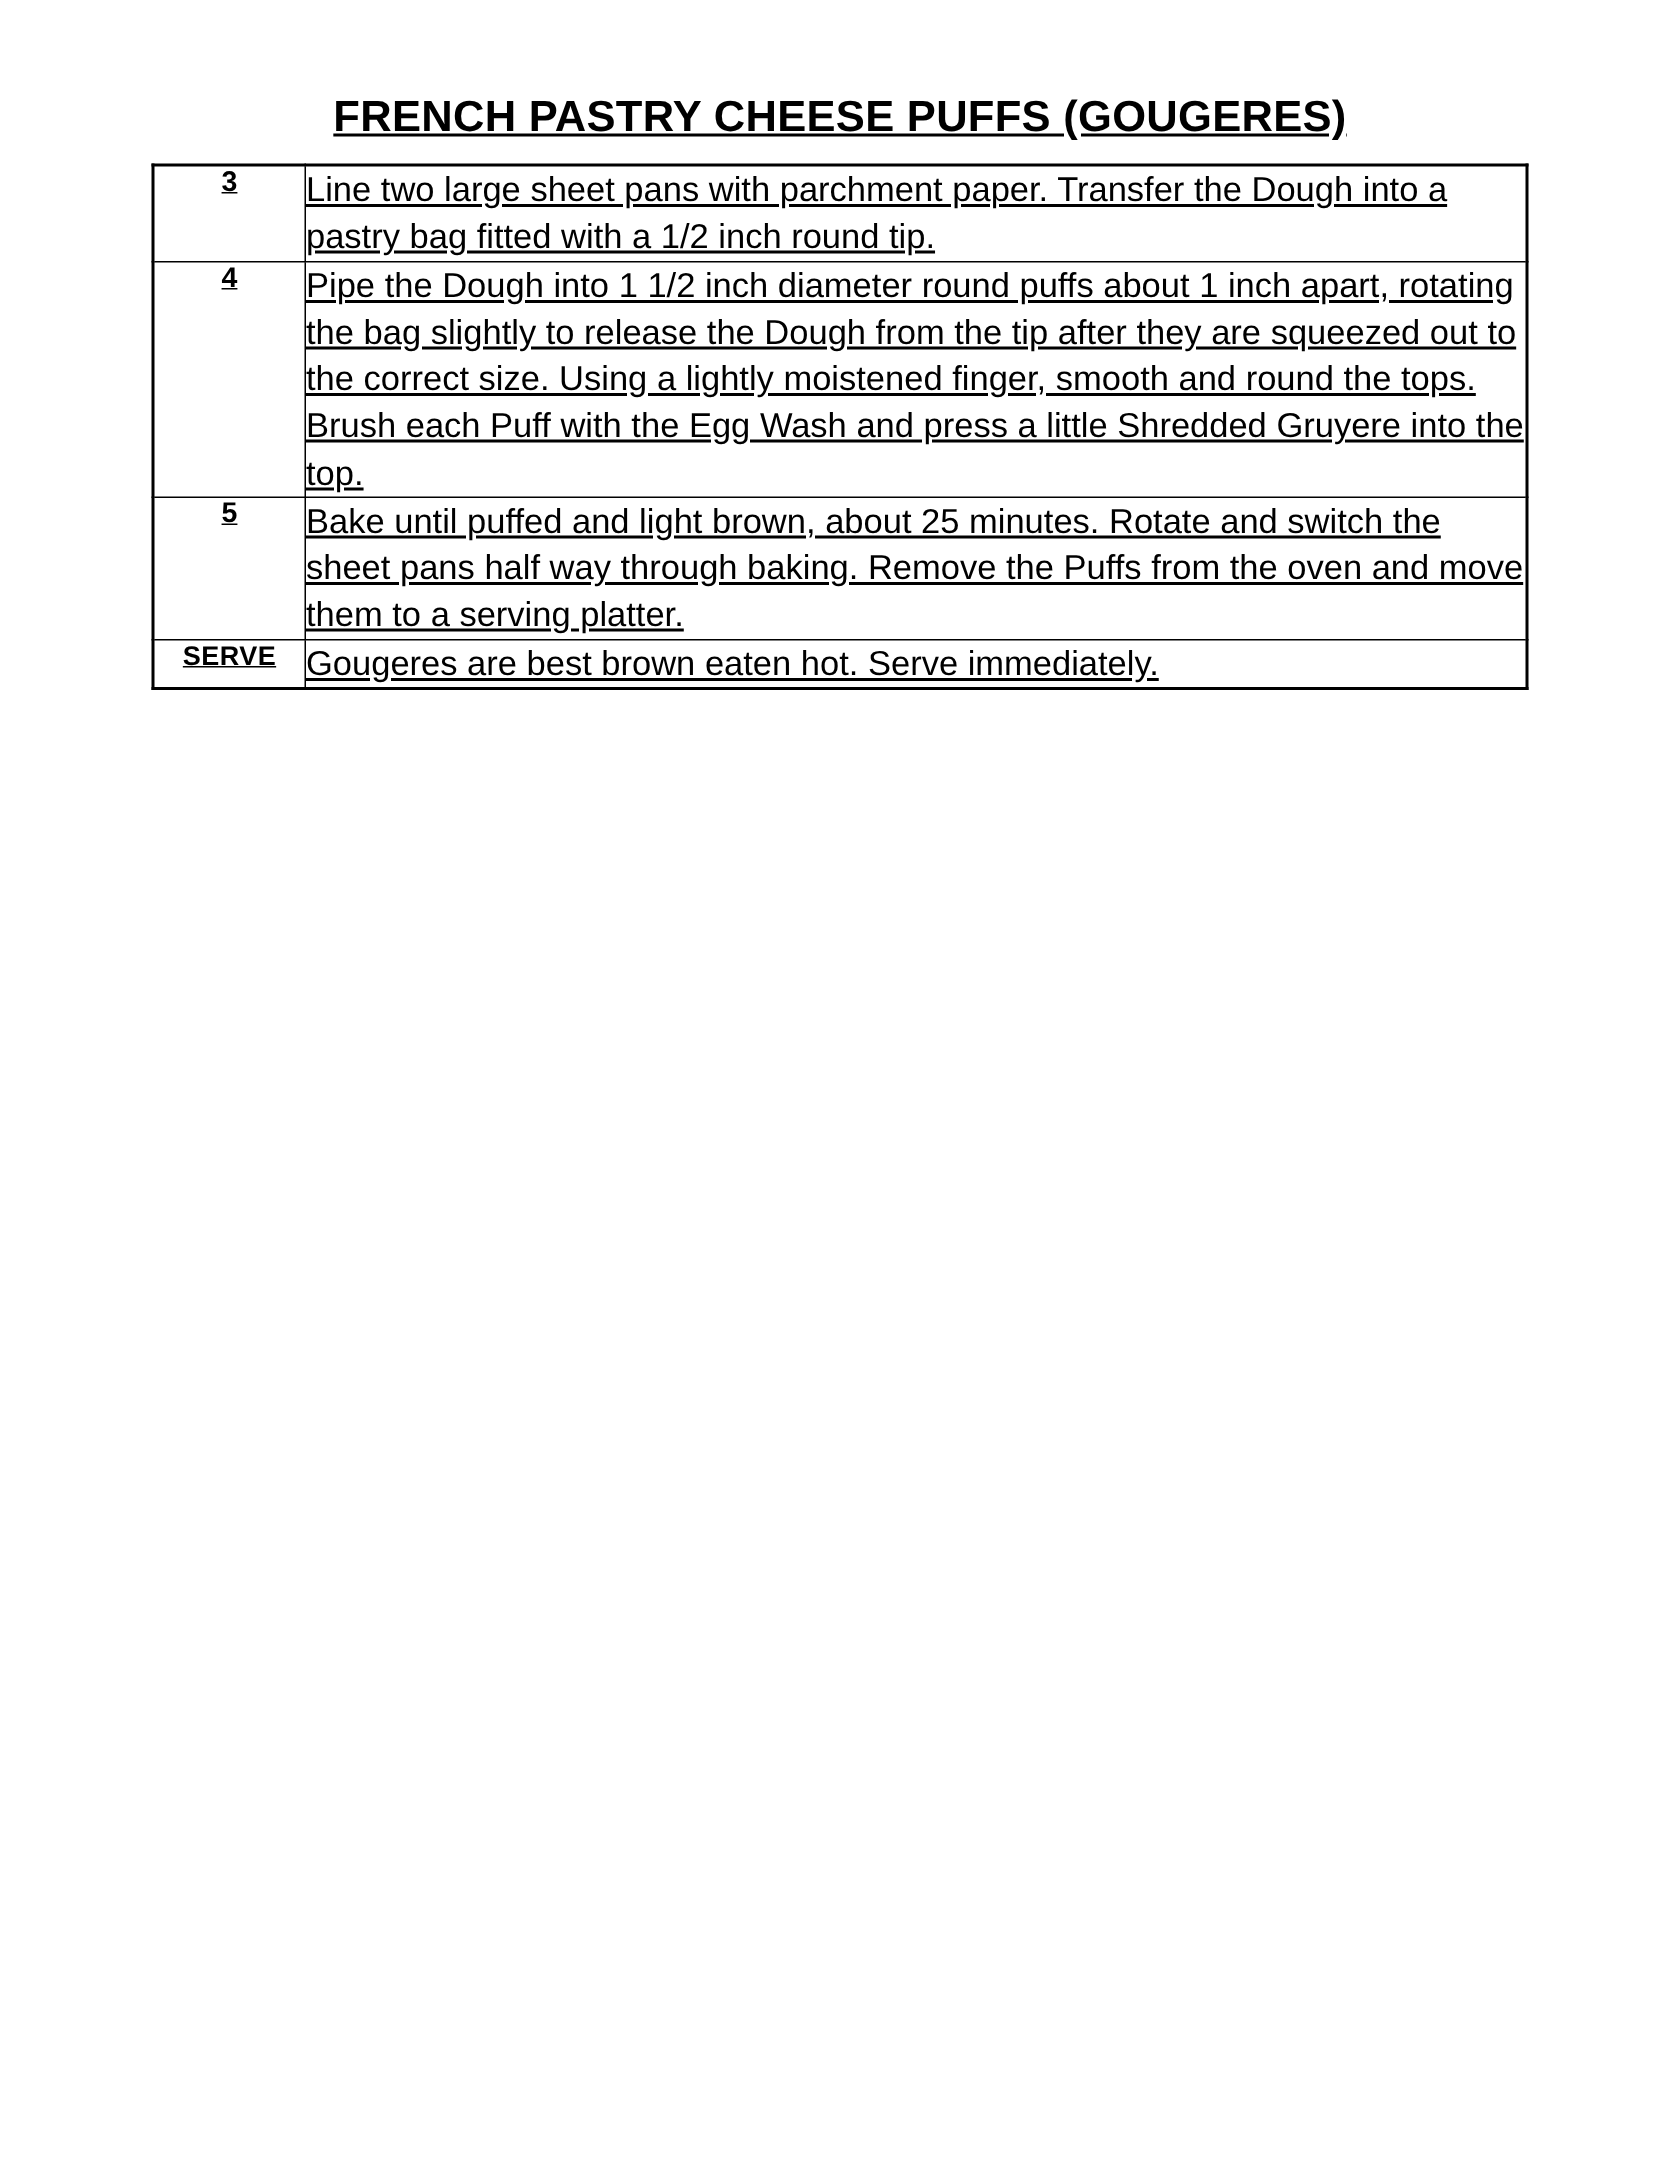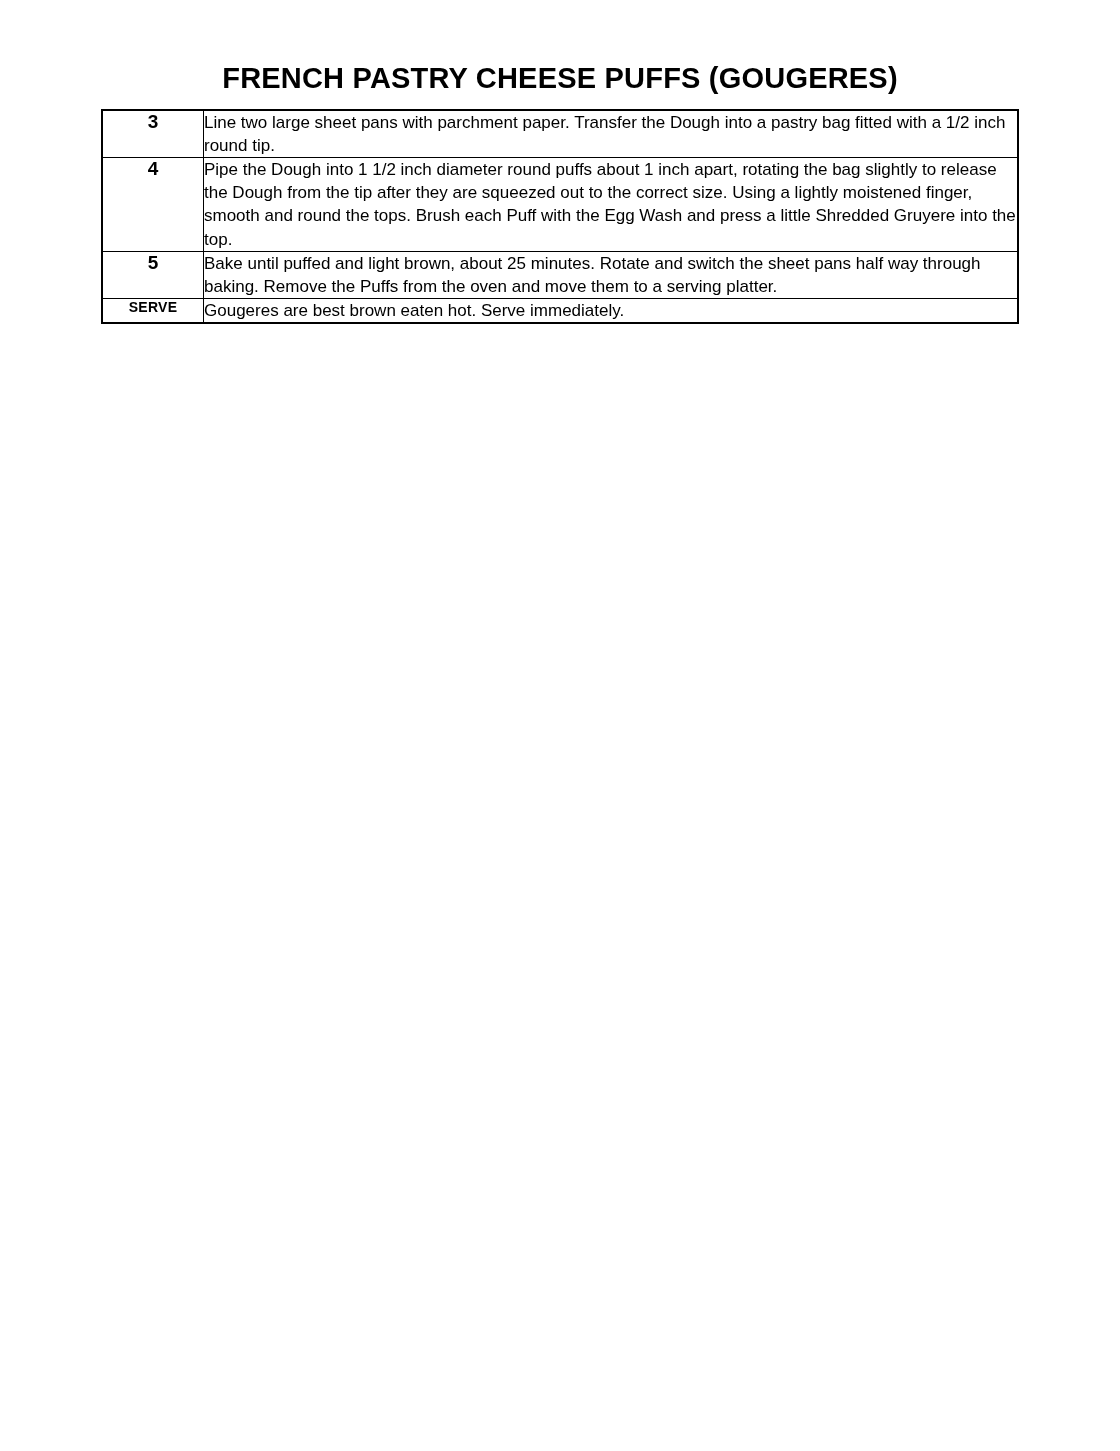"FRENCH PASTRY CHEESE PUFFS (GOUGERES)" .page { text-decoration: none -> underline }
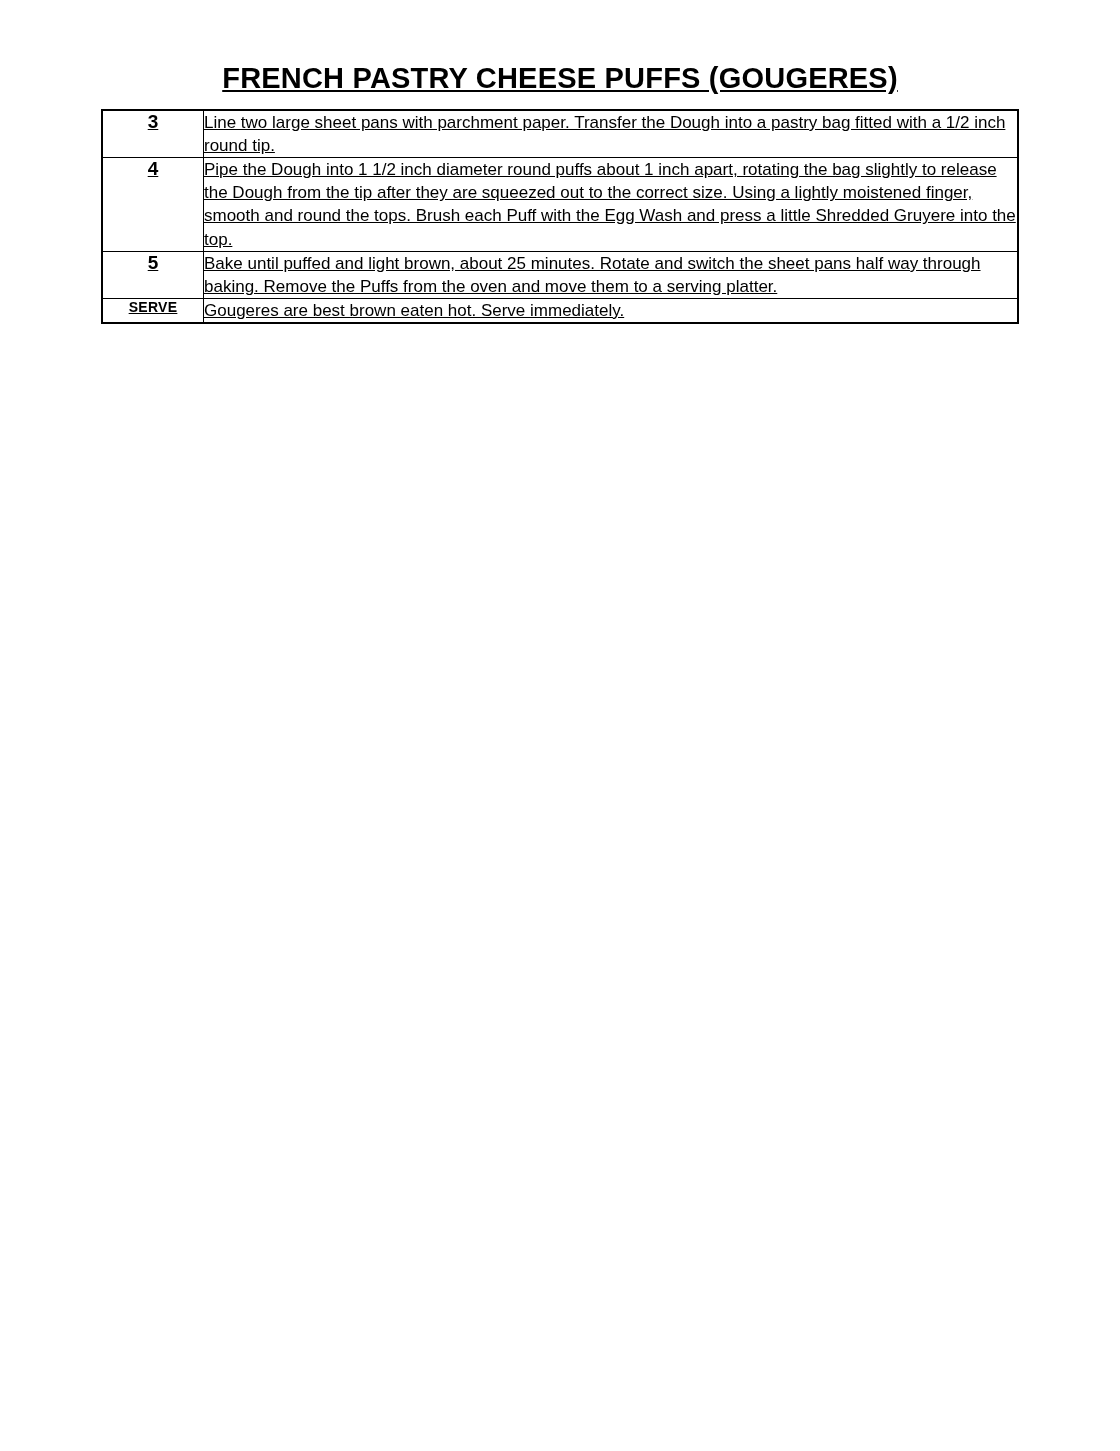"Line two large sheet pans" td.step-text { font-size: 17px -> 23px }
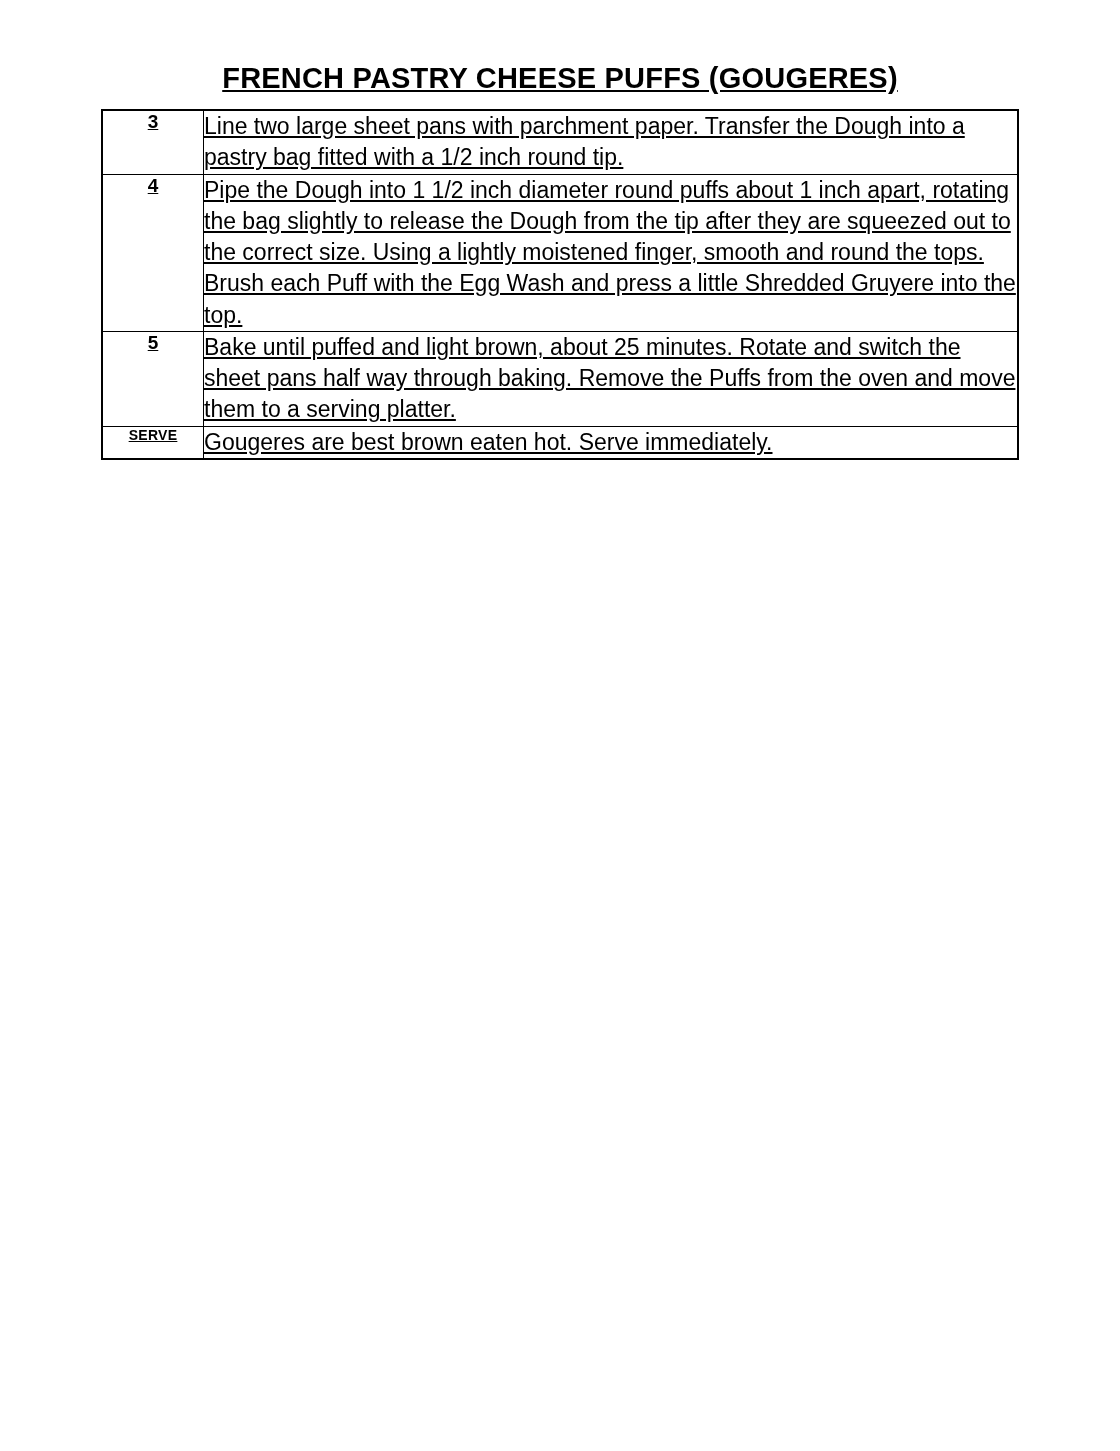"SERVE" td.serve-label { font-size: 14px -> 18px }
